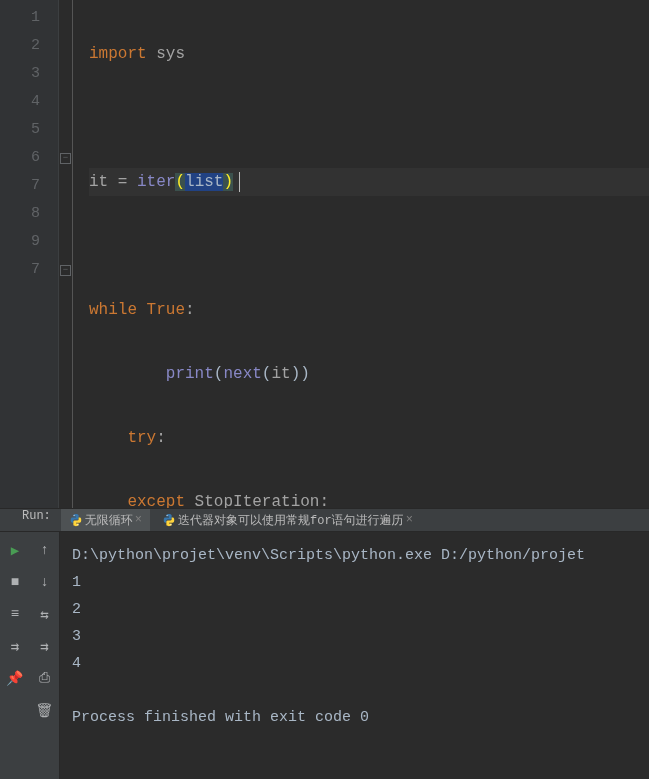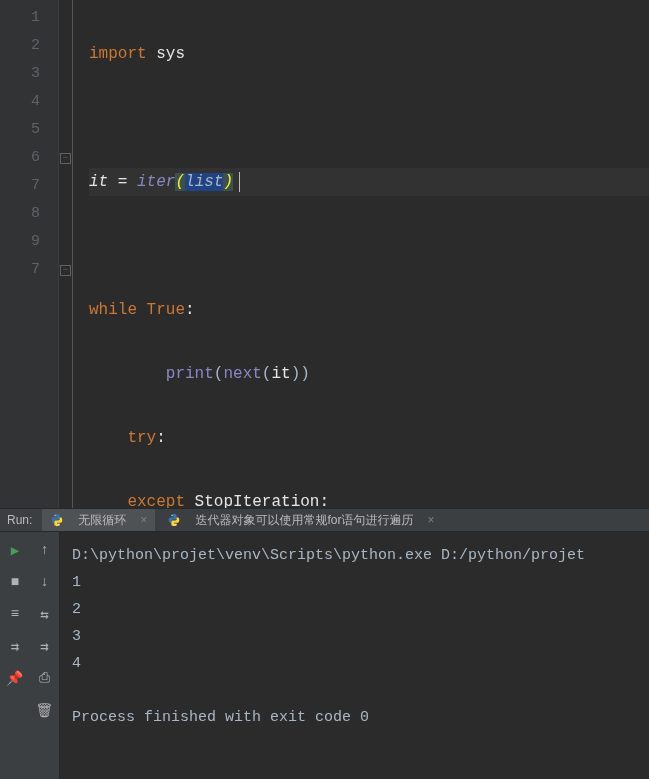"sys" .ident { color: #e5e5e5 -> #a3a3a3 }
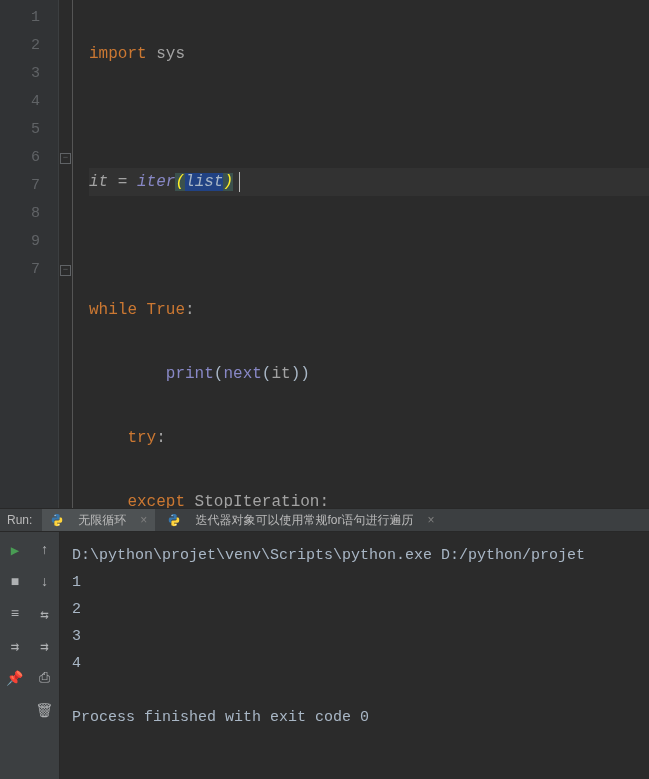"it = iter(list)" .code .line.current { font-style: italic -> none }
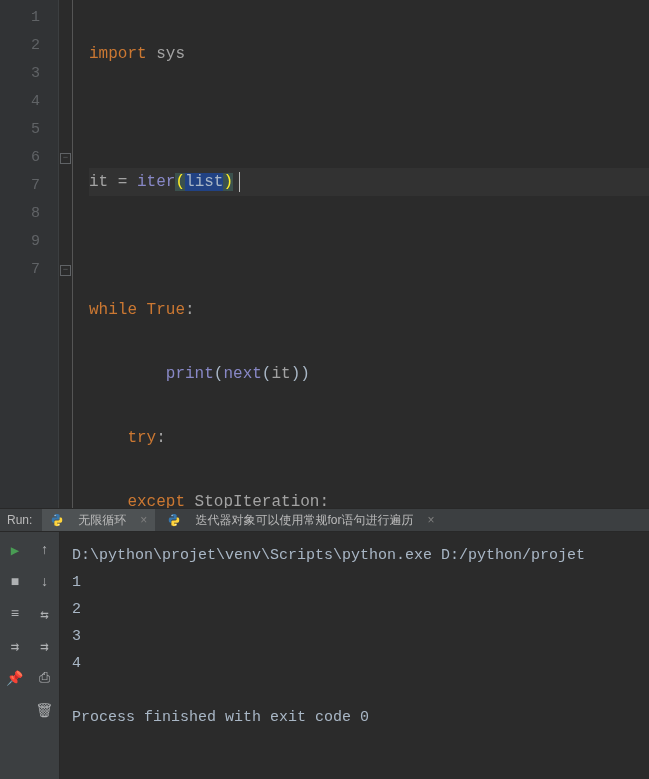"Run:" .runbar { align-items: center -> flex-start; font-family: Liberation Sans, sans-serif -> Liberation Mono, monospace; padding-left: 7px -> 22px }
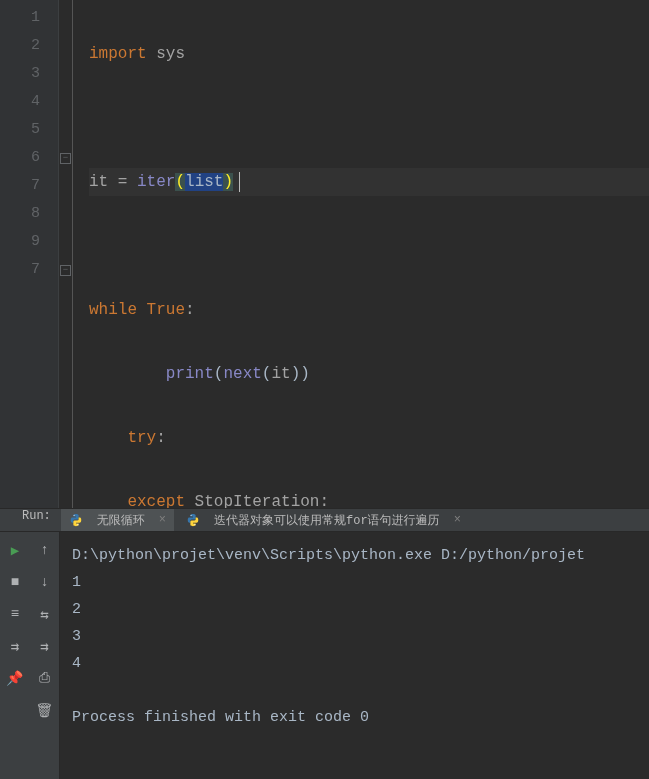"无限循环" .tab { gap: 14px -> 2px }
